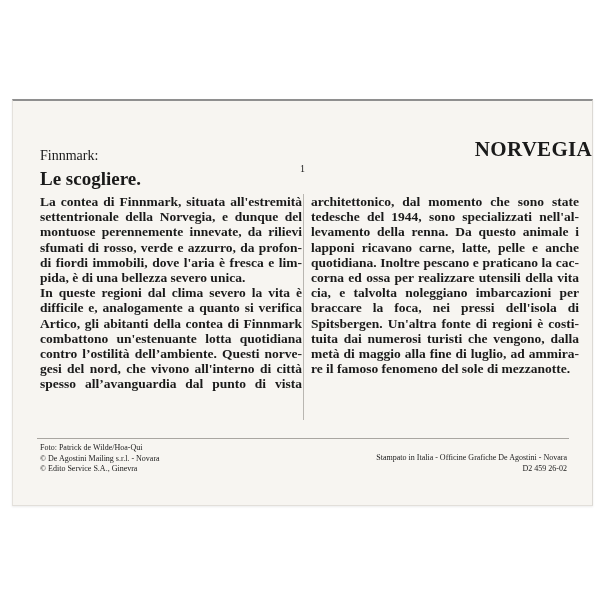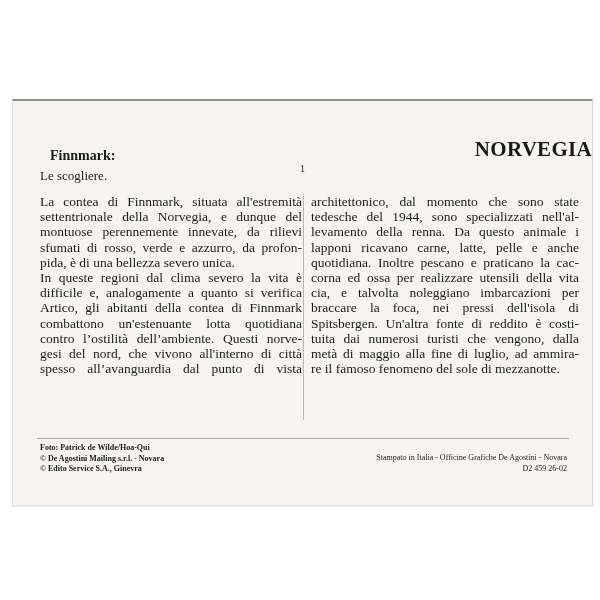"Finnmark:" .region { font-weight: bold -> normal; left: 37px -> 27px }
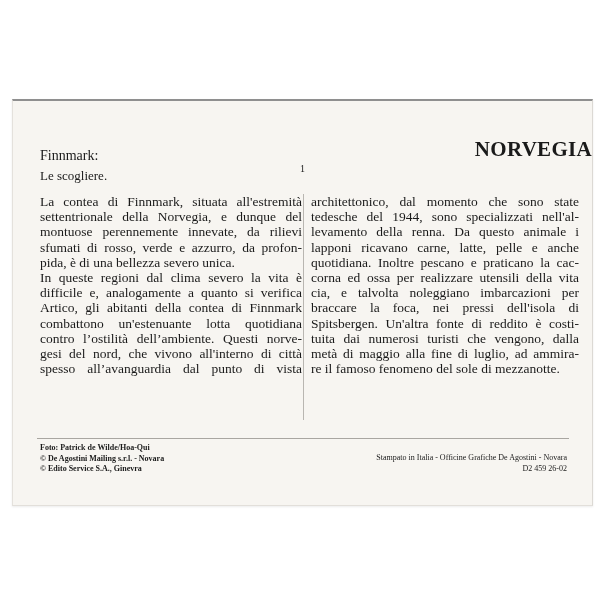"Le scogliere." .subject { font-size: 13px -> 19px; font-weight: none -> bold }
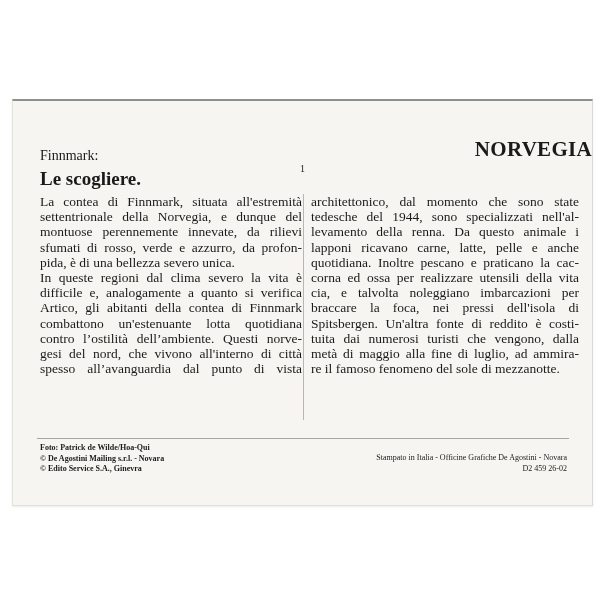"La contea di Finnmark, situata" .col { font-weight: none -> bold }
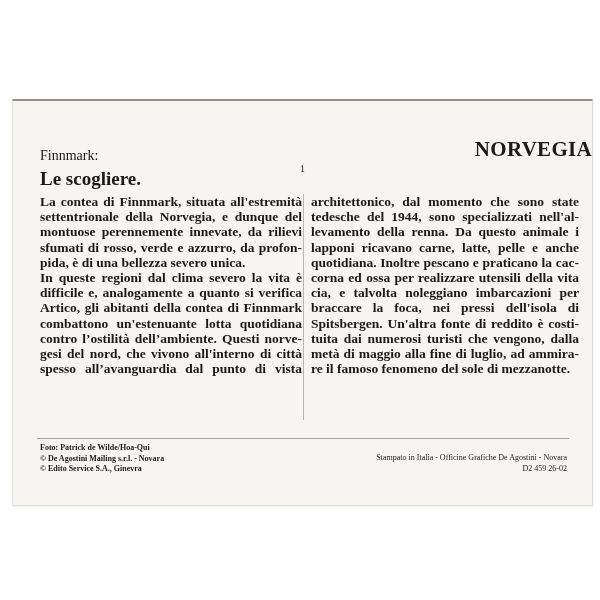"di fiordi immobili, dove l'aria" span.line { html: none -> <span>di fiordi immobili, dove l'aria è fresca e lim-</span> }
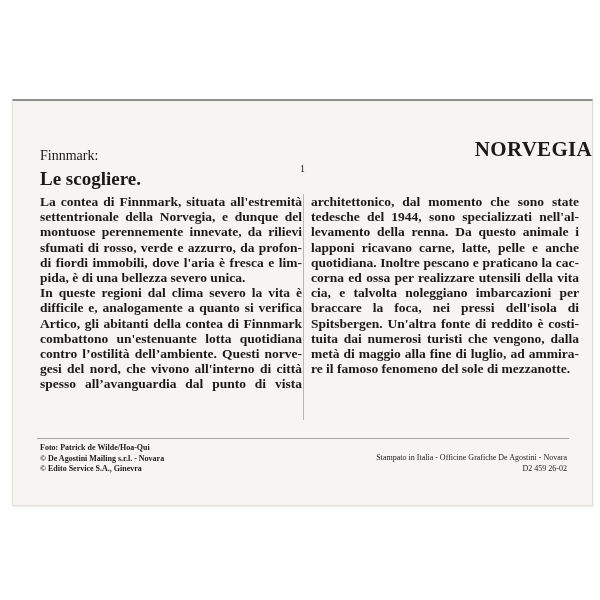"Spitsbergen. Un'altra fonte di reddito" span.line { text: reddito -> regioni }
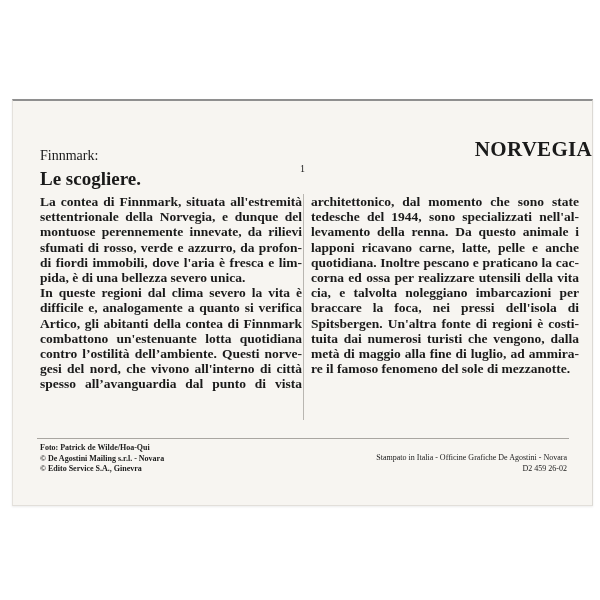"Foto: Patrick de Wilde/Hoa-Qui" .footer-left { font-weight: bold -> none }
